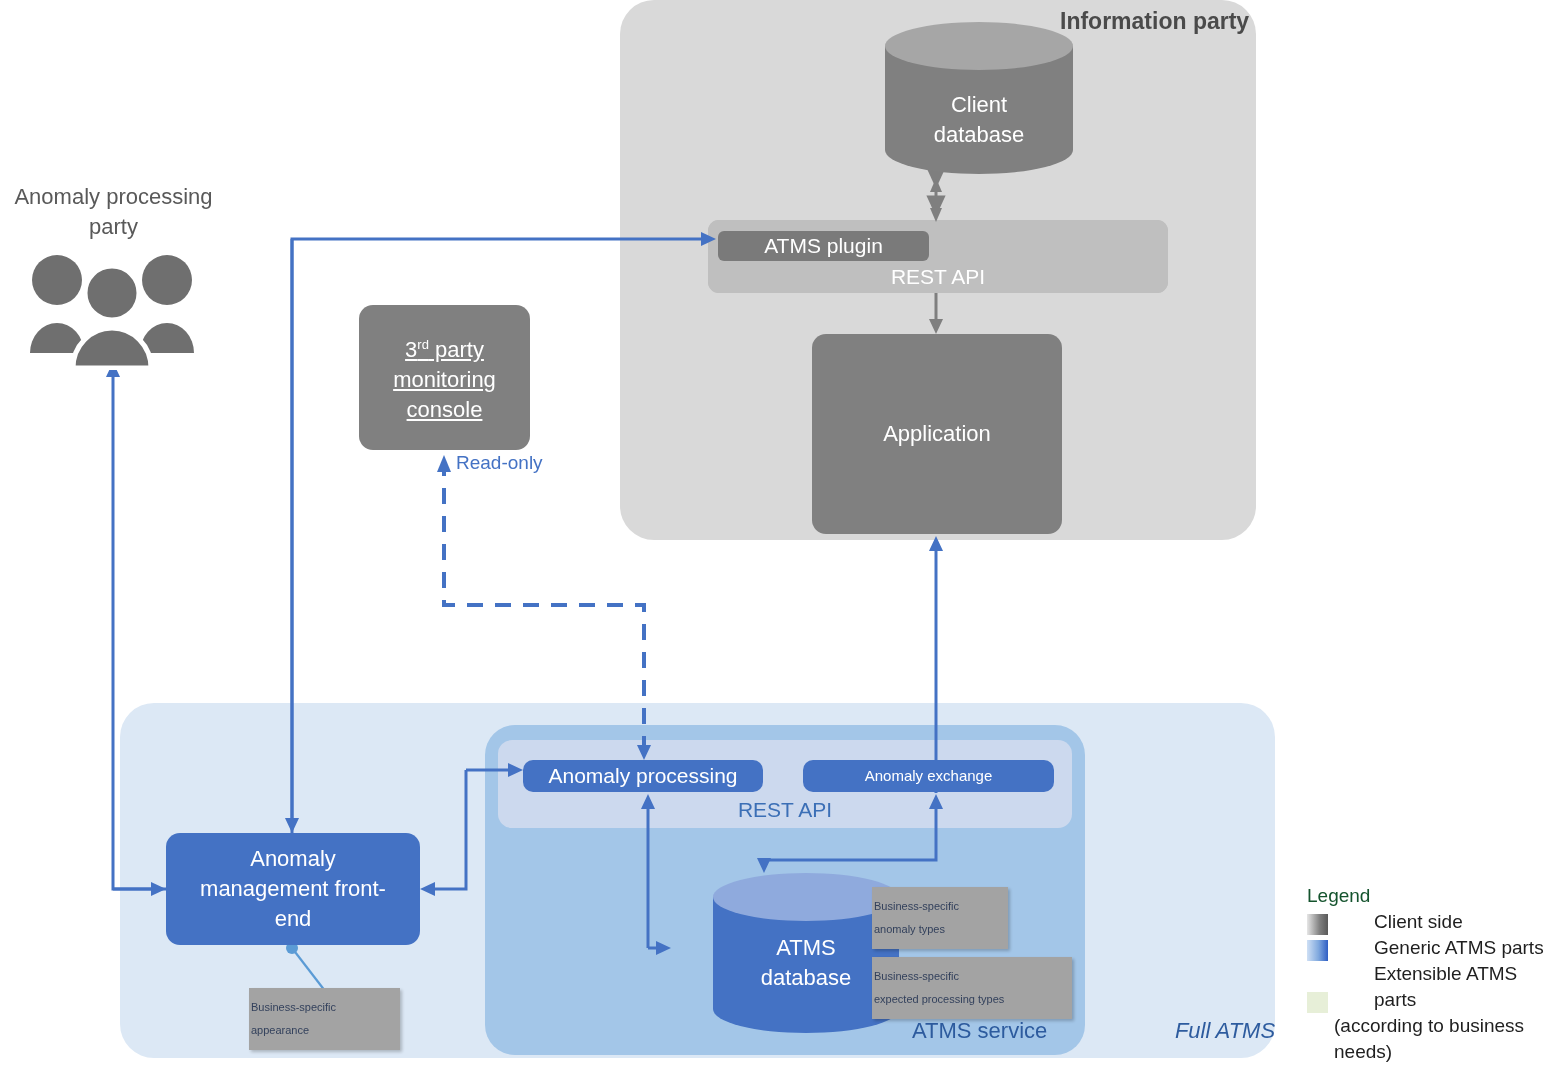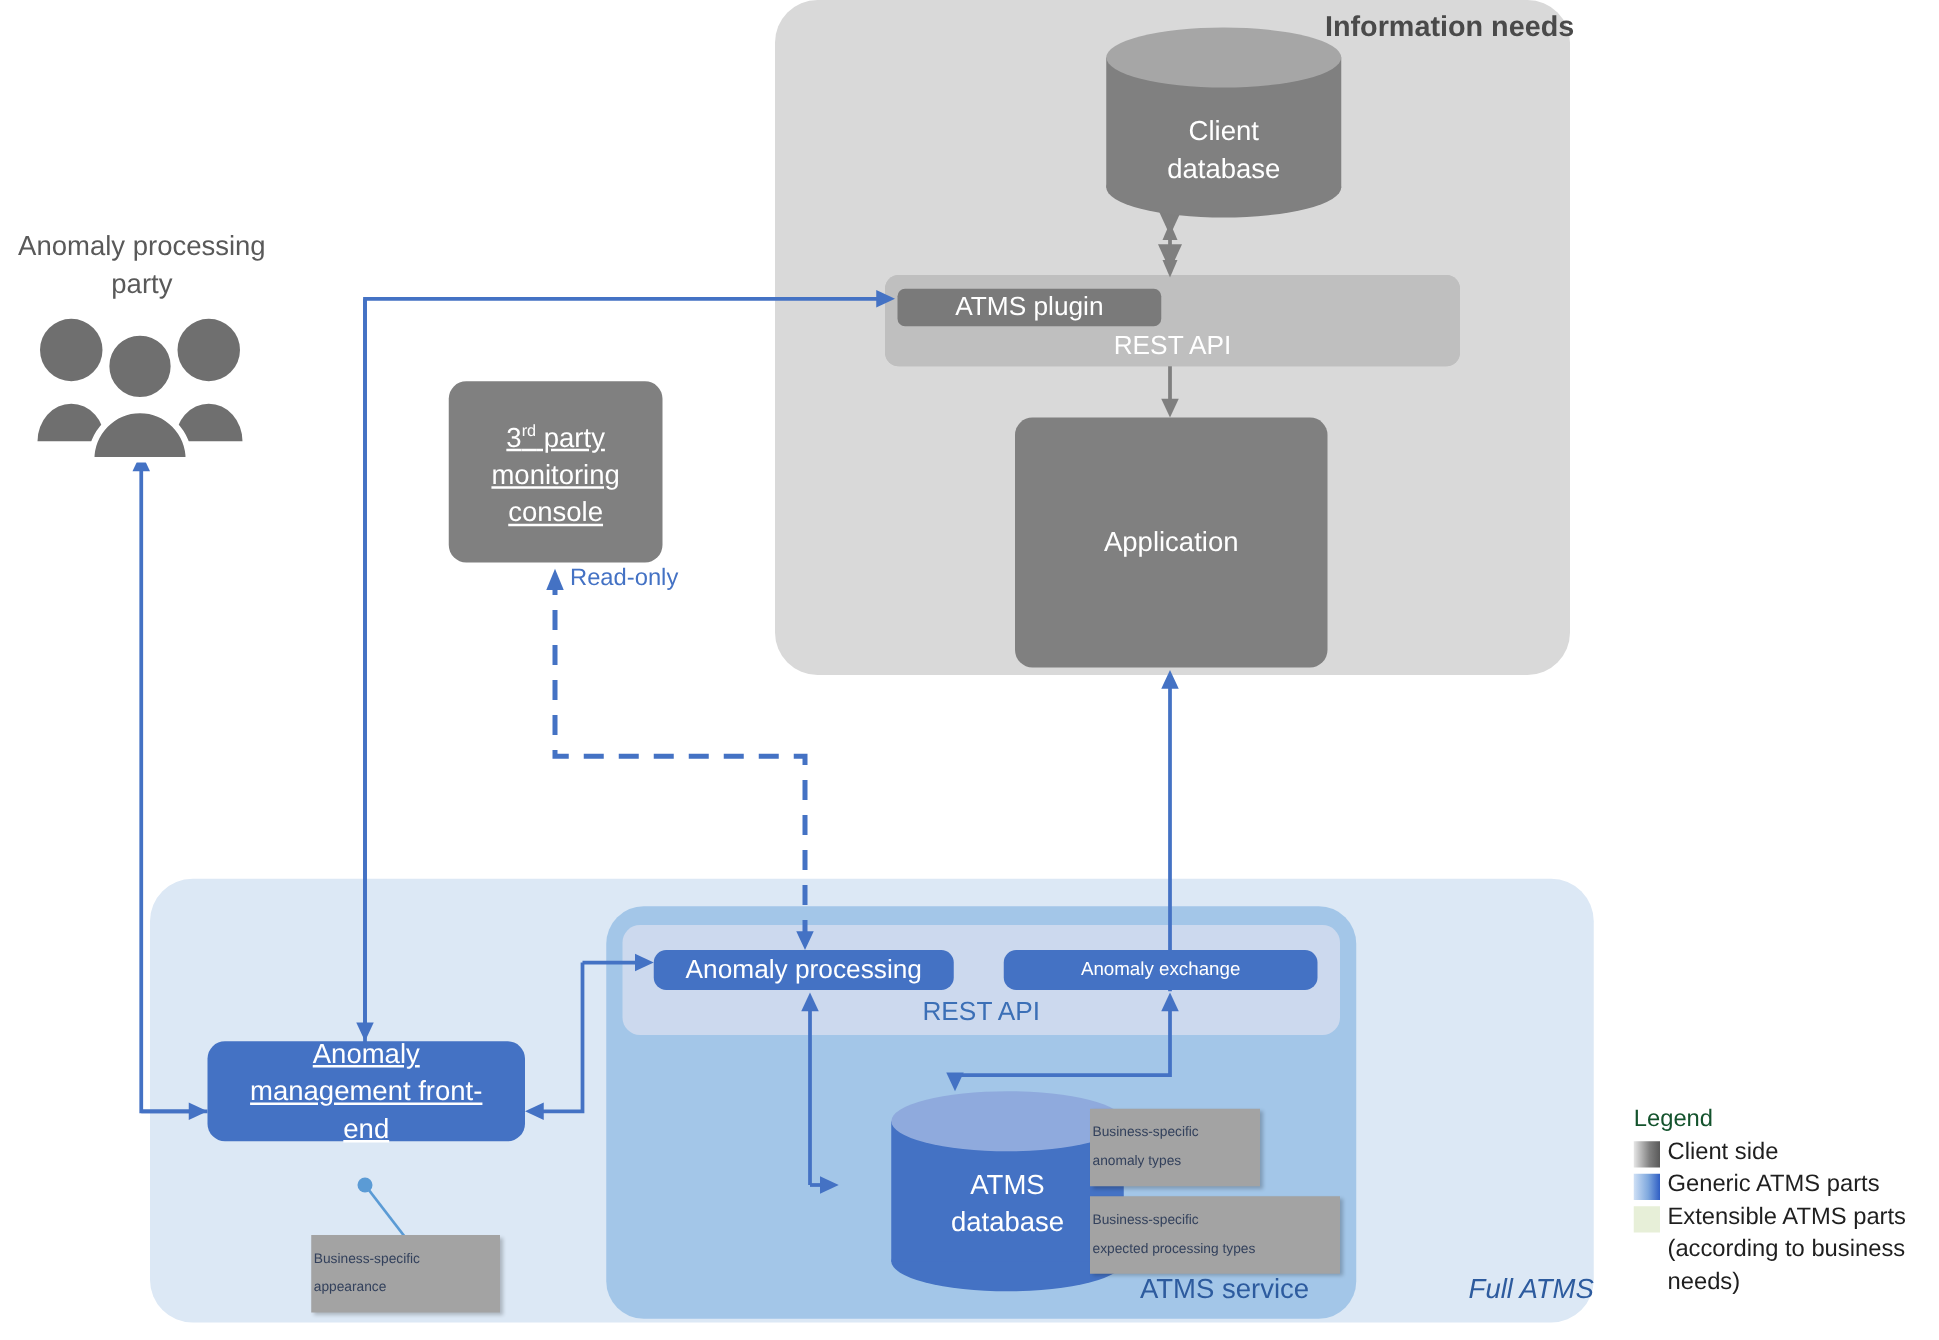"Information needs" div.abs { text: needs -> party }
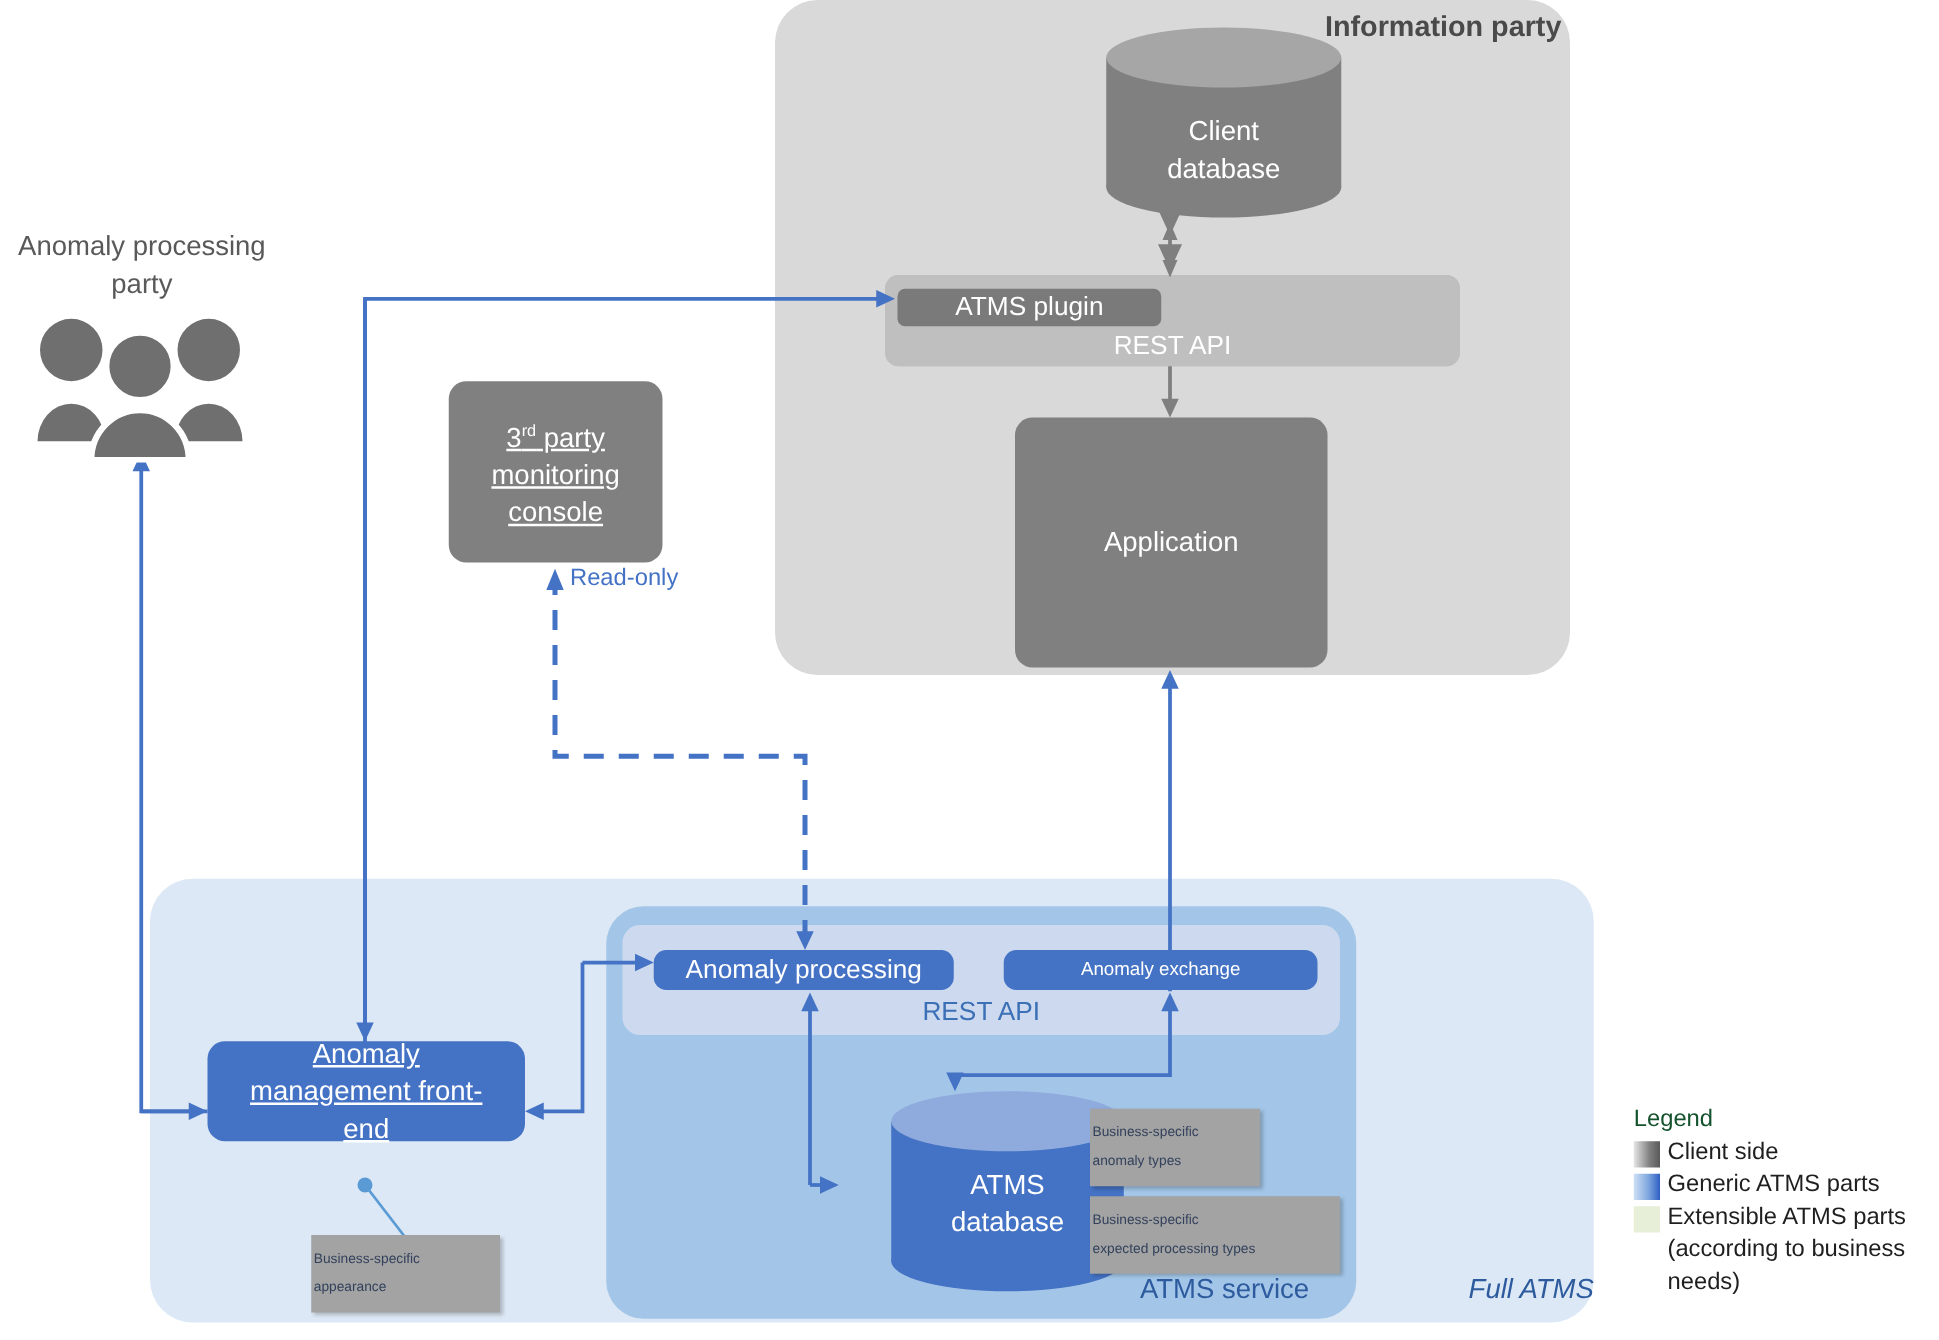"Anomaly" .box-frontend { height: 80px -> 112px; text-decoration: underline -> none }
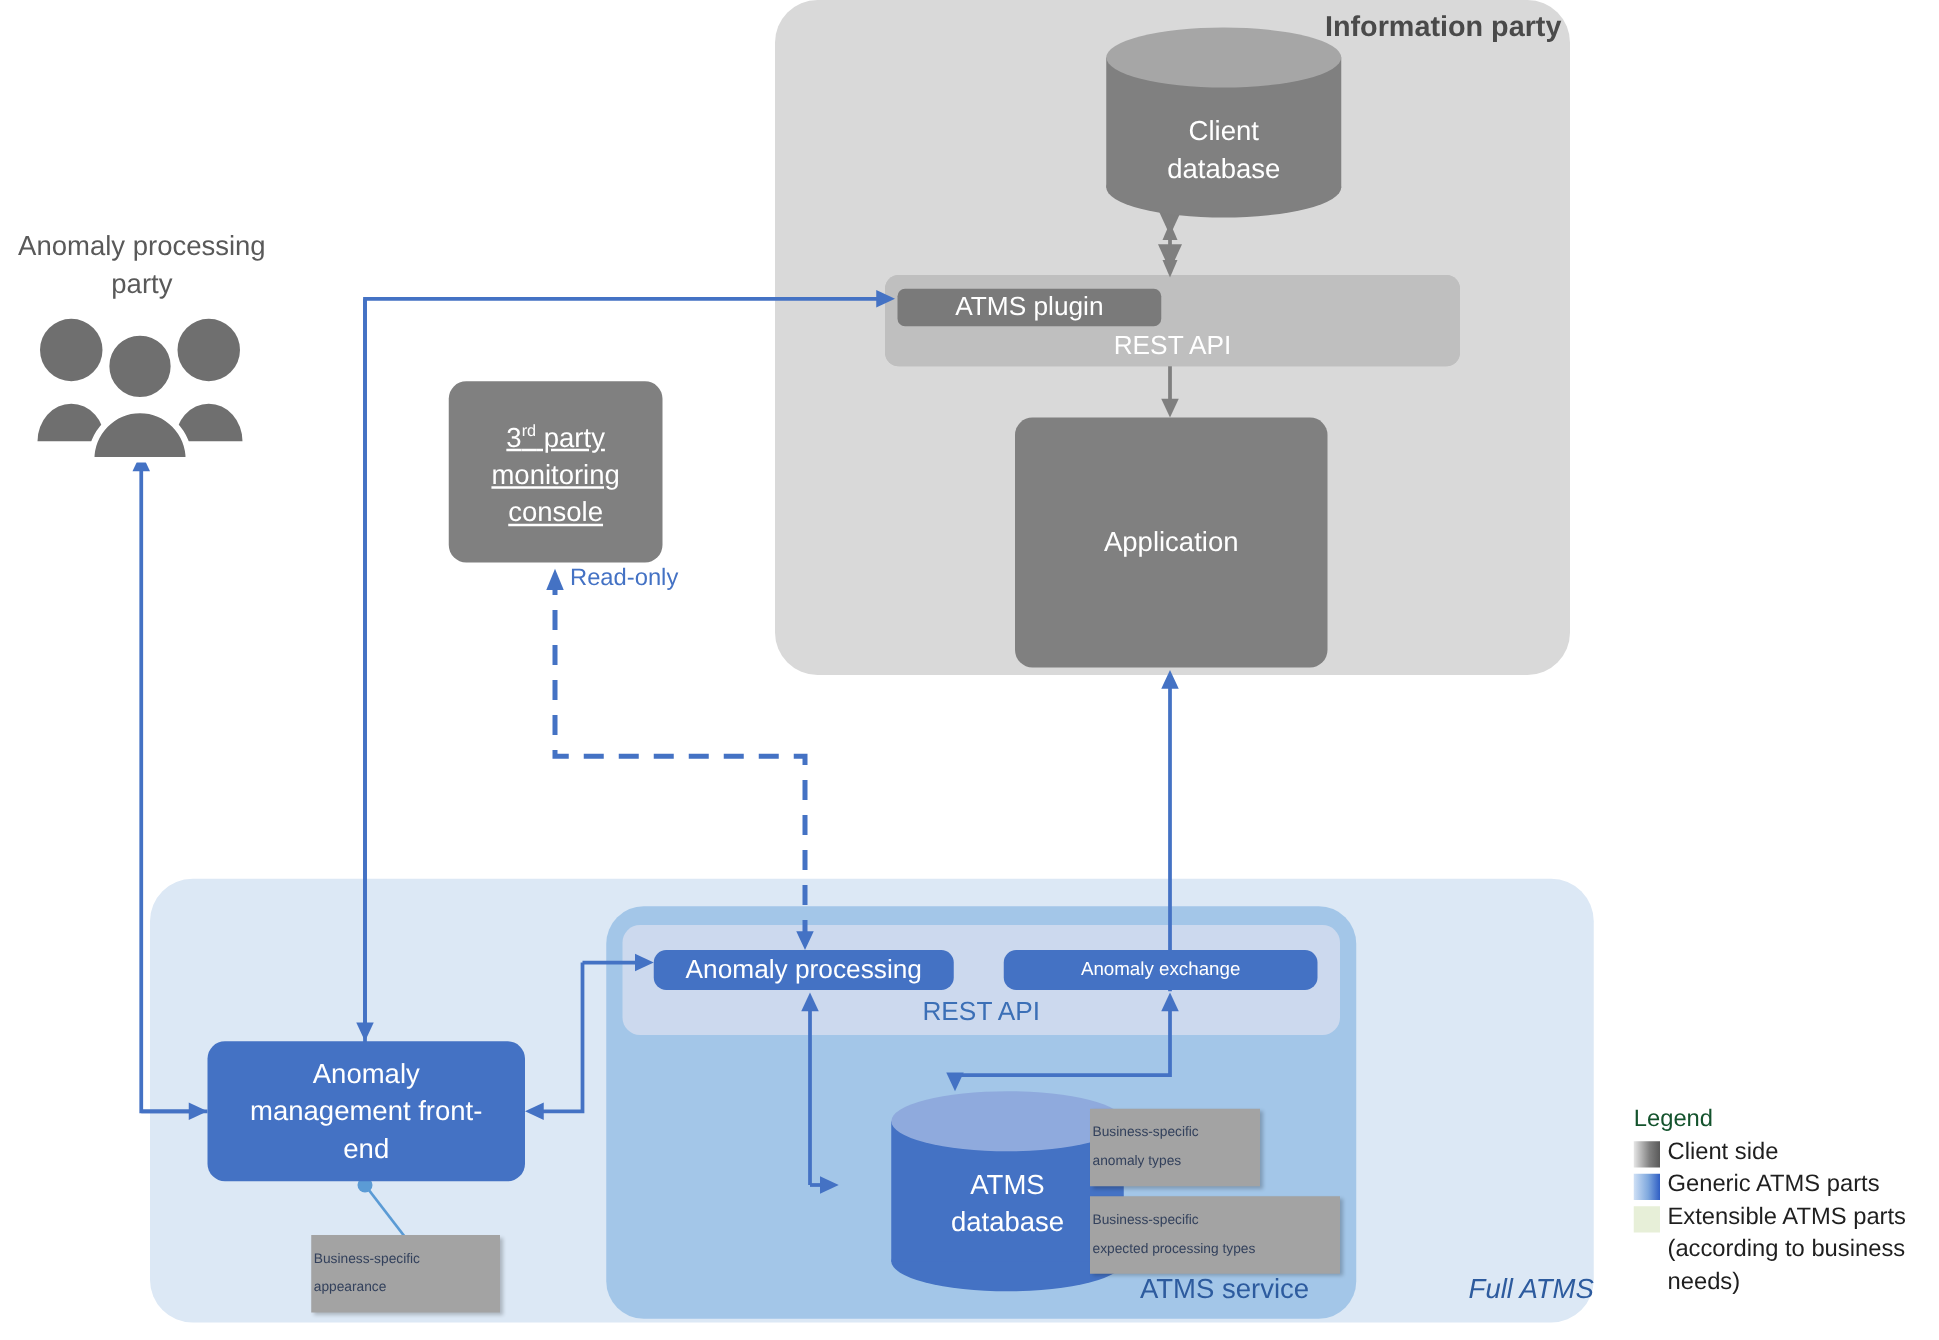"Client side" .legend-row { align-items: center -> flex-end; gap: none -> 40px }
